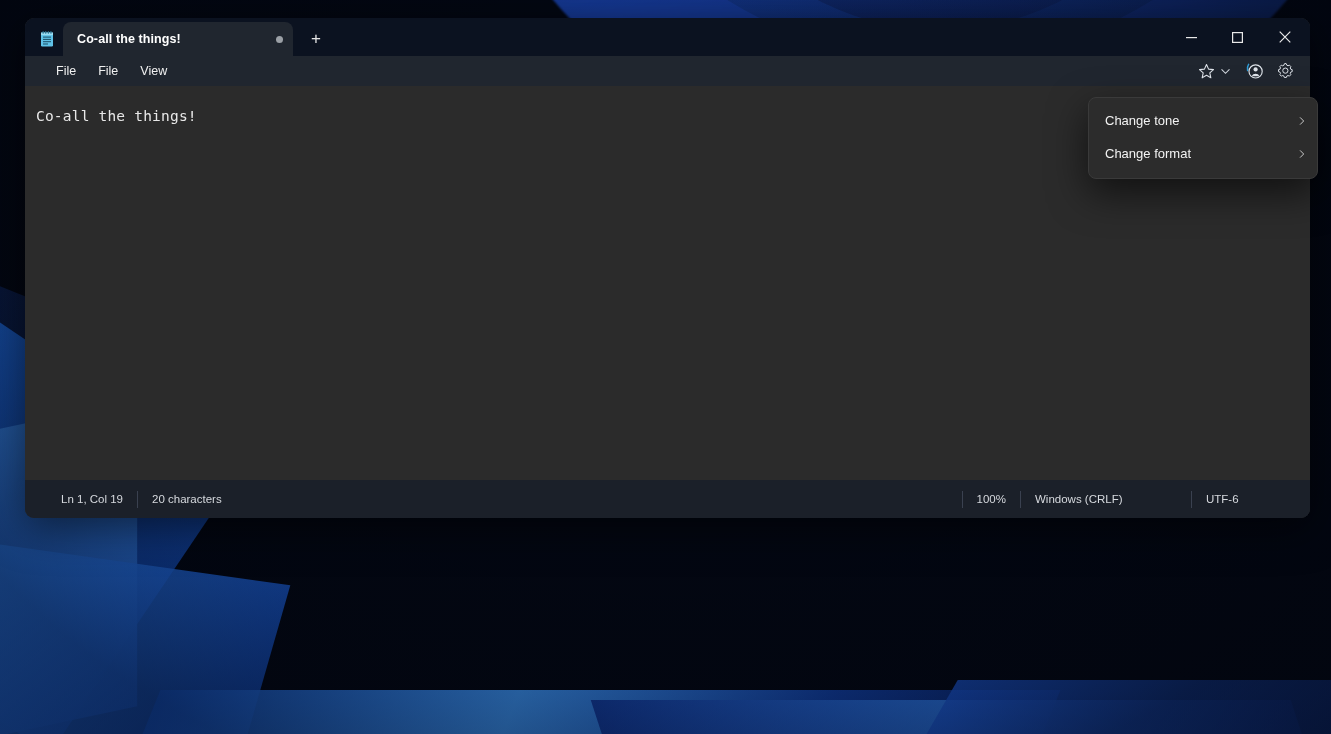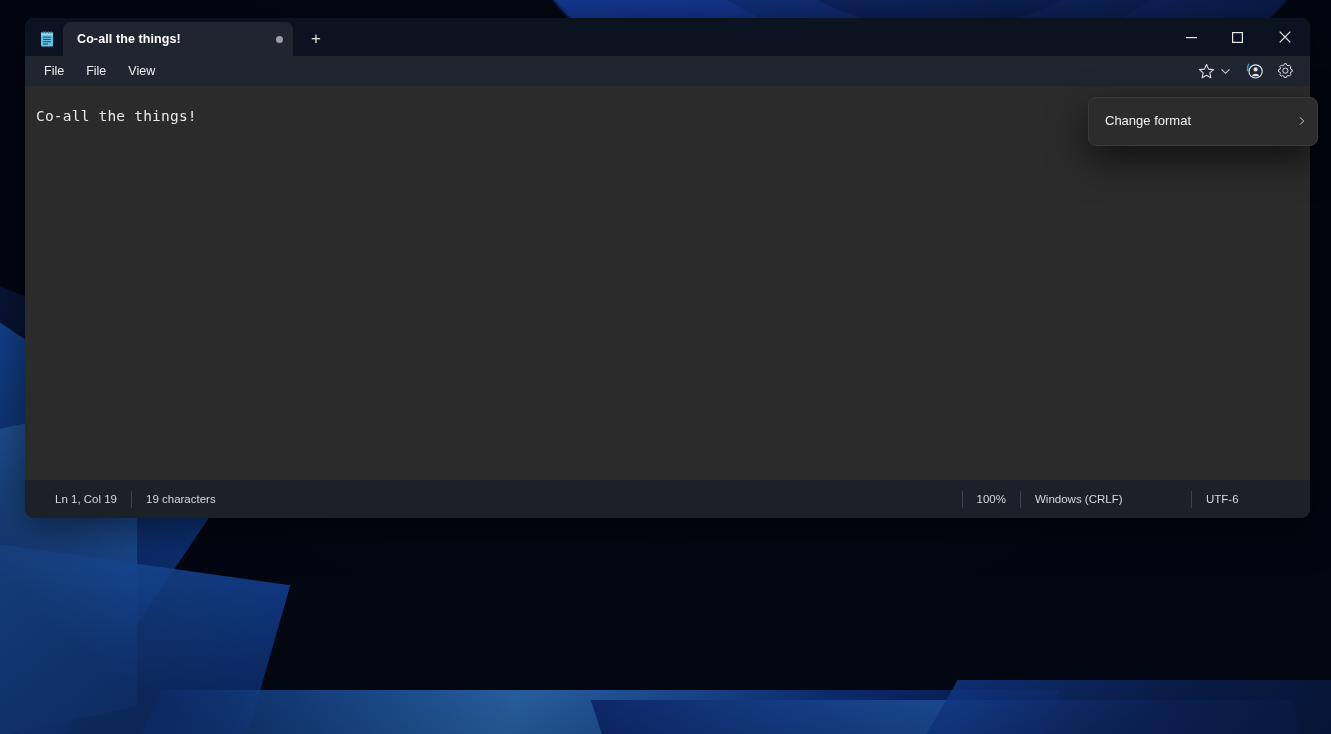"File" .menubar { padding-left: 8px -> 20px }
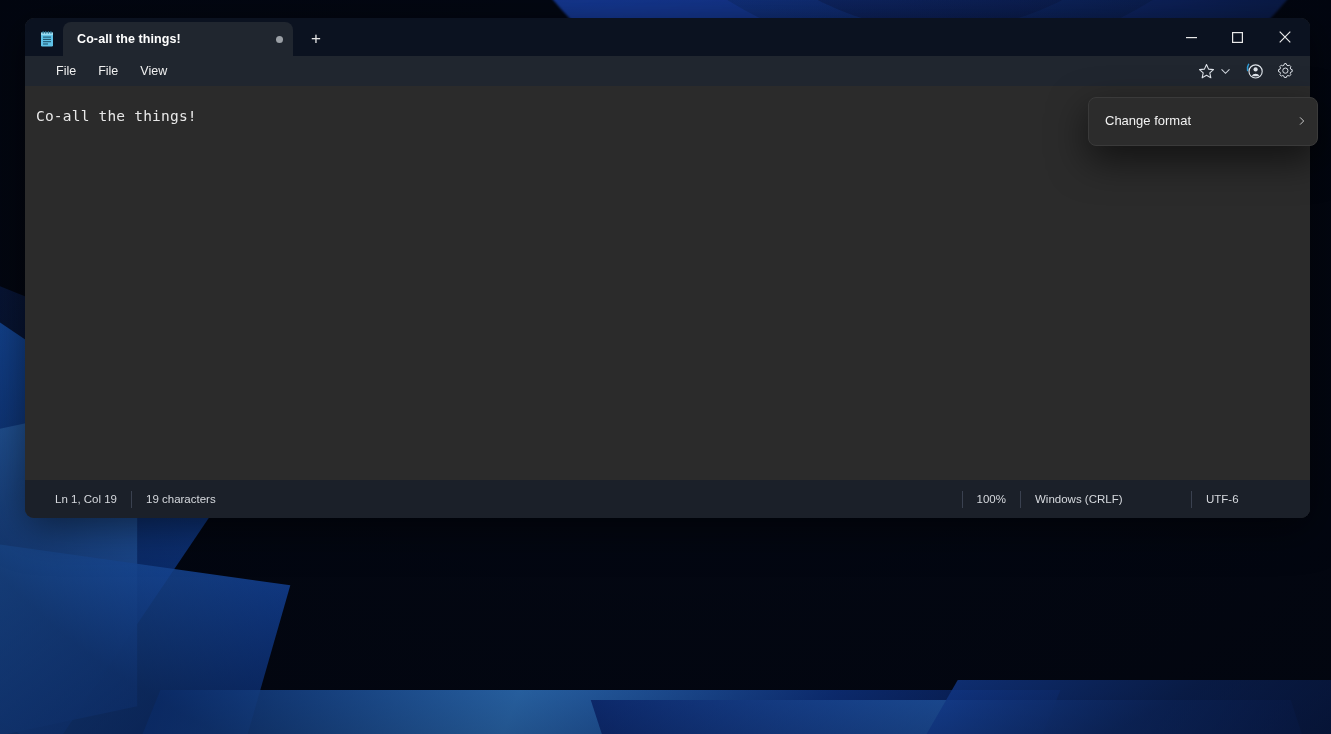"Change tone" div.flyout-row { html: none -> <div> <span>Change tone</span> <span> <svg> <path></path> </svg> </span> </div> }
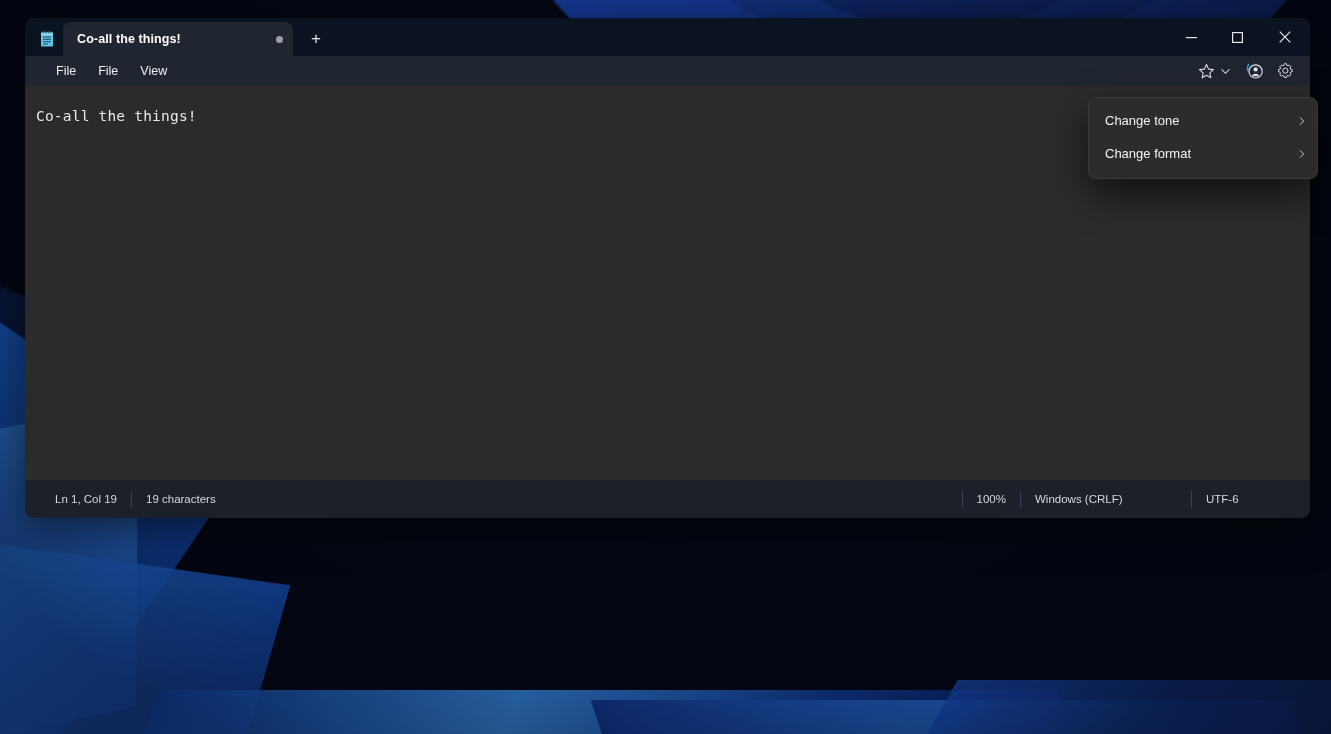"Ln 1, Col 19" .sb-left { padding-left: 16px -> 22px }
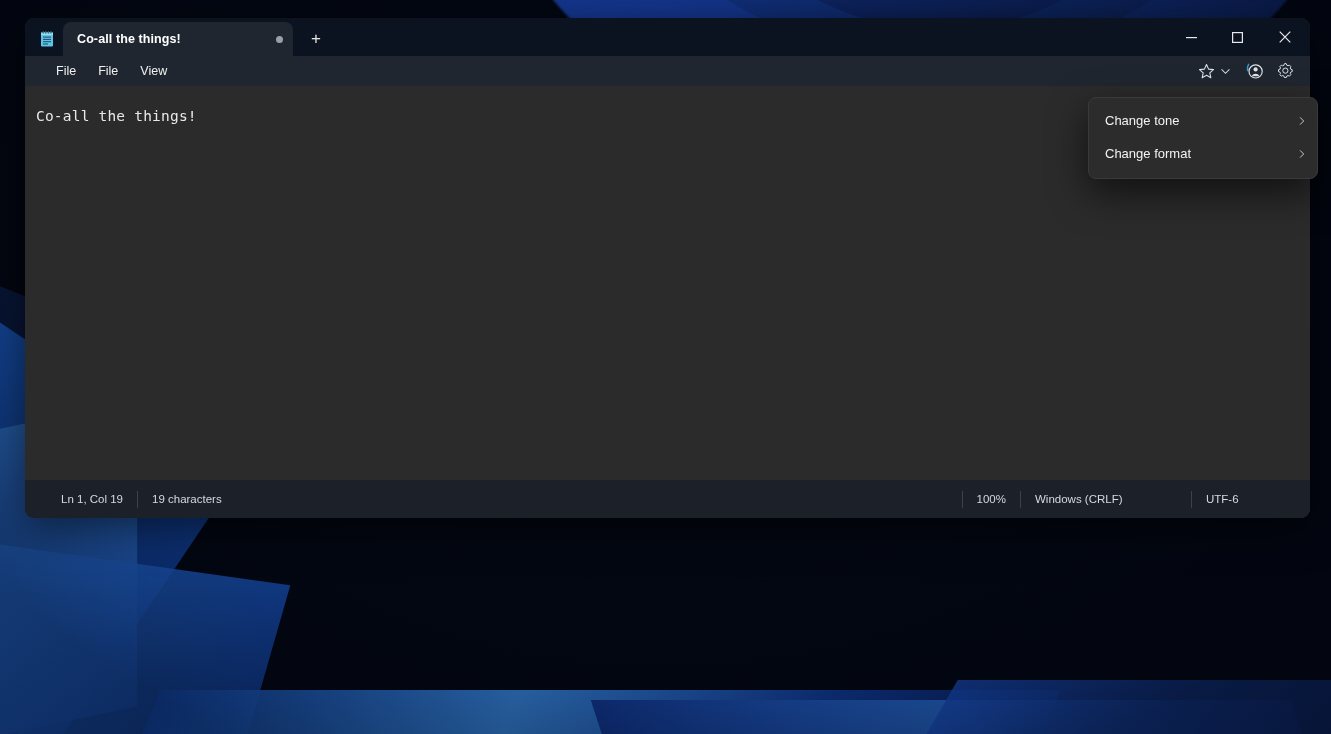"19 characters" div.sb-cell { text: 19 -> 20 }
